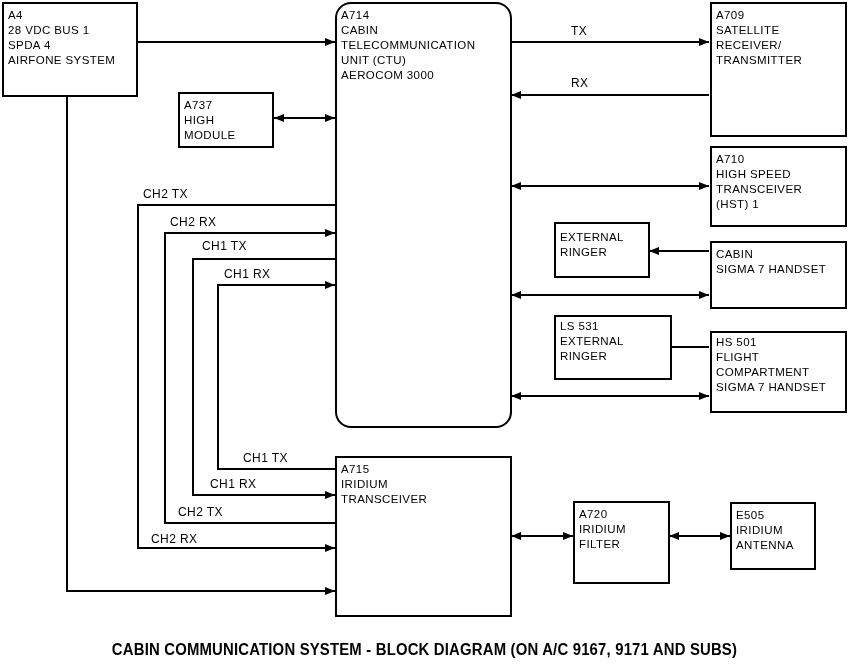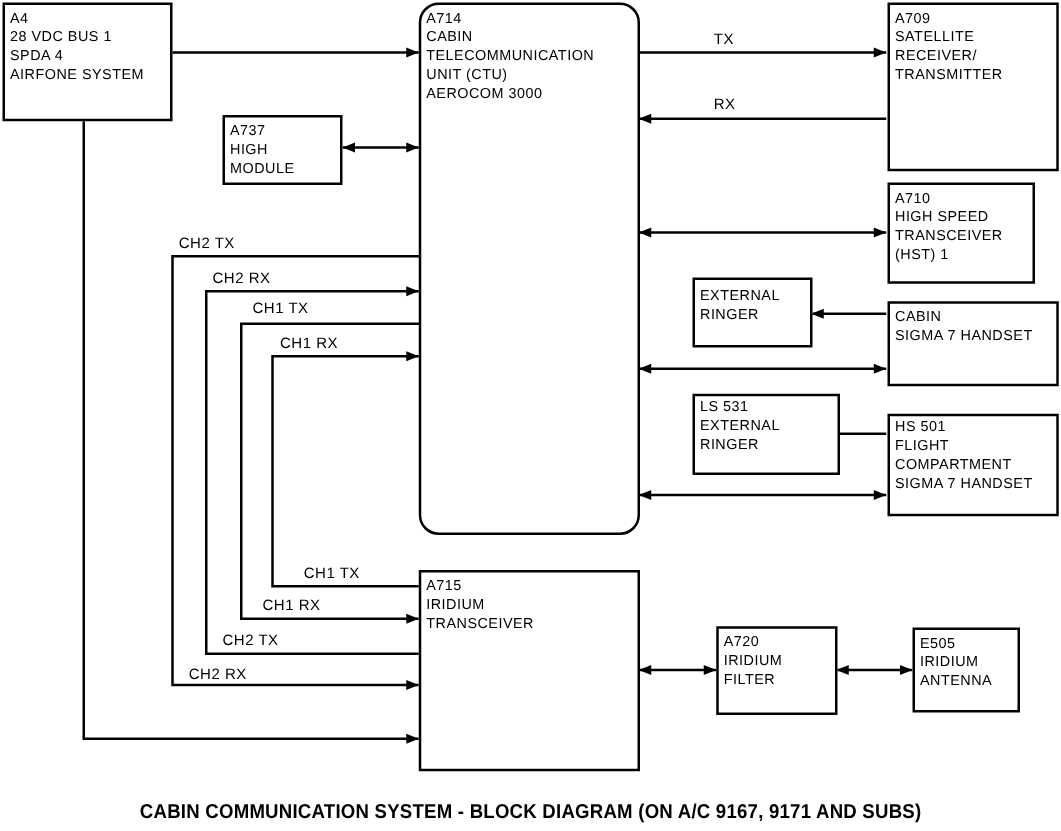"A710" div.box { width: 118px -> 137px }
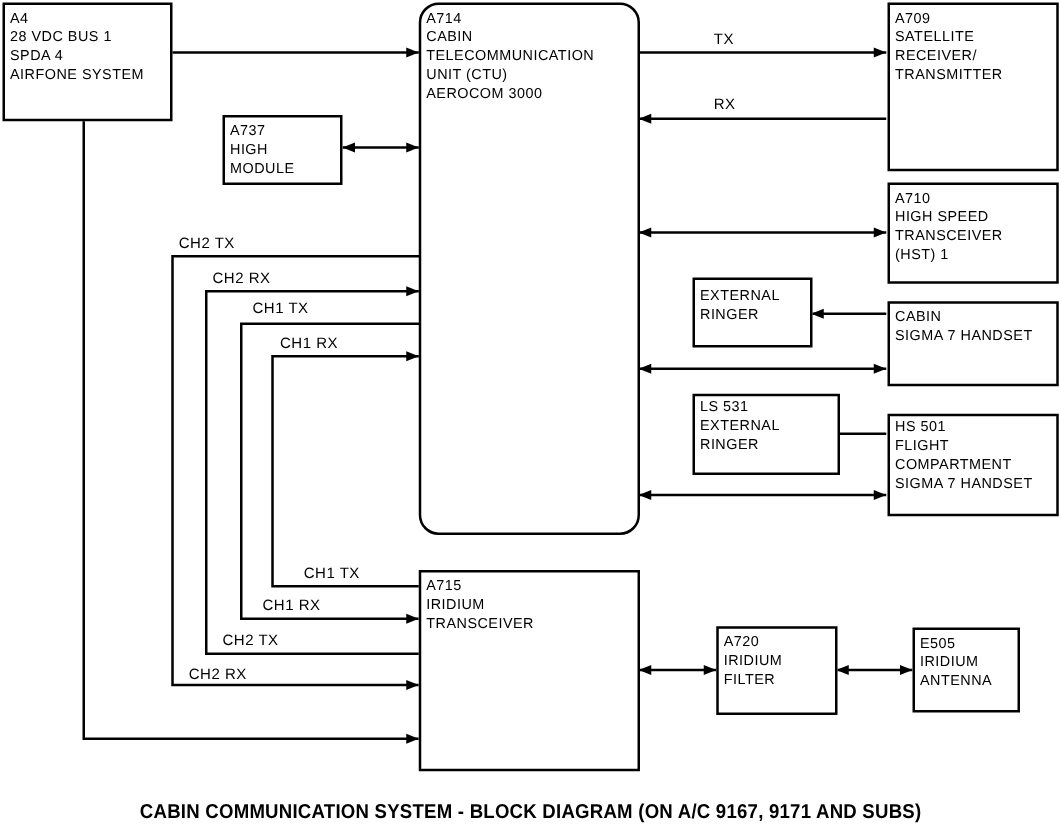"A720" div.box { height: 71px -> 83px }
